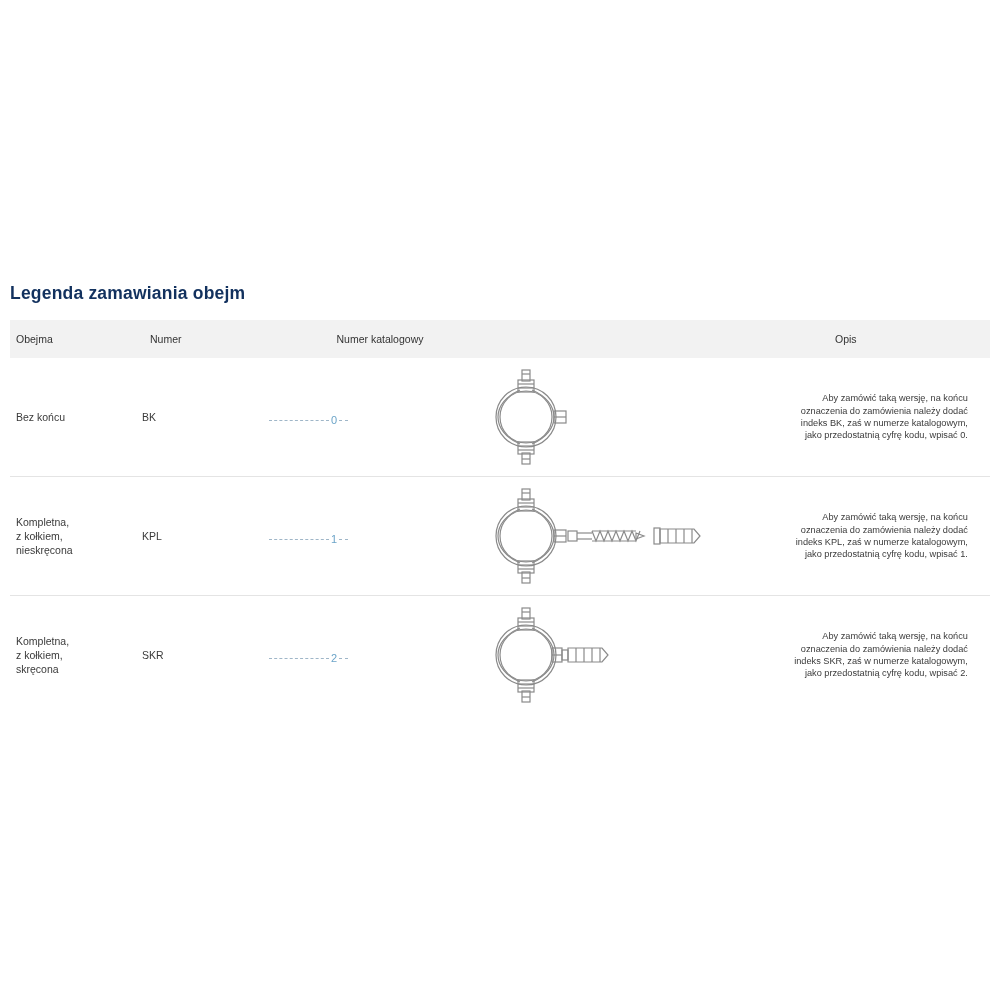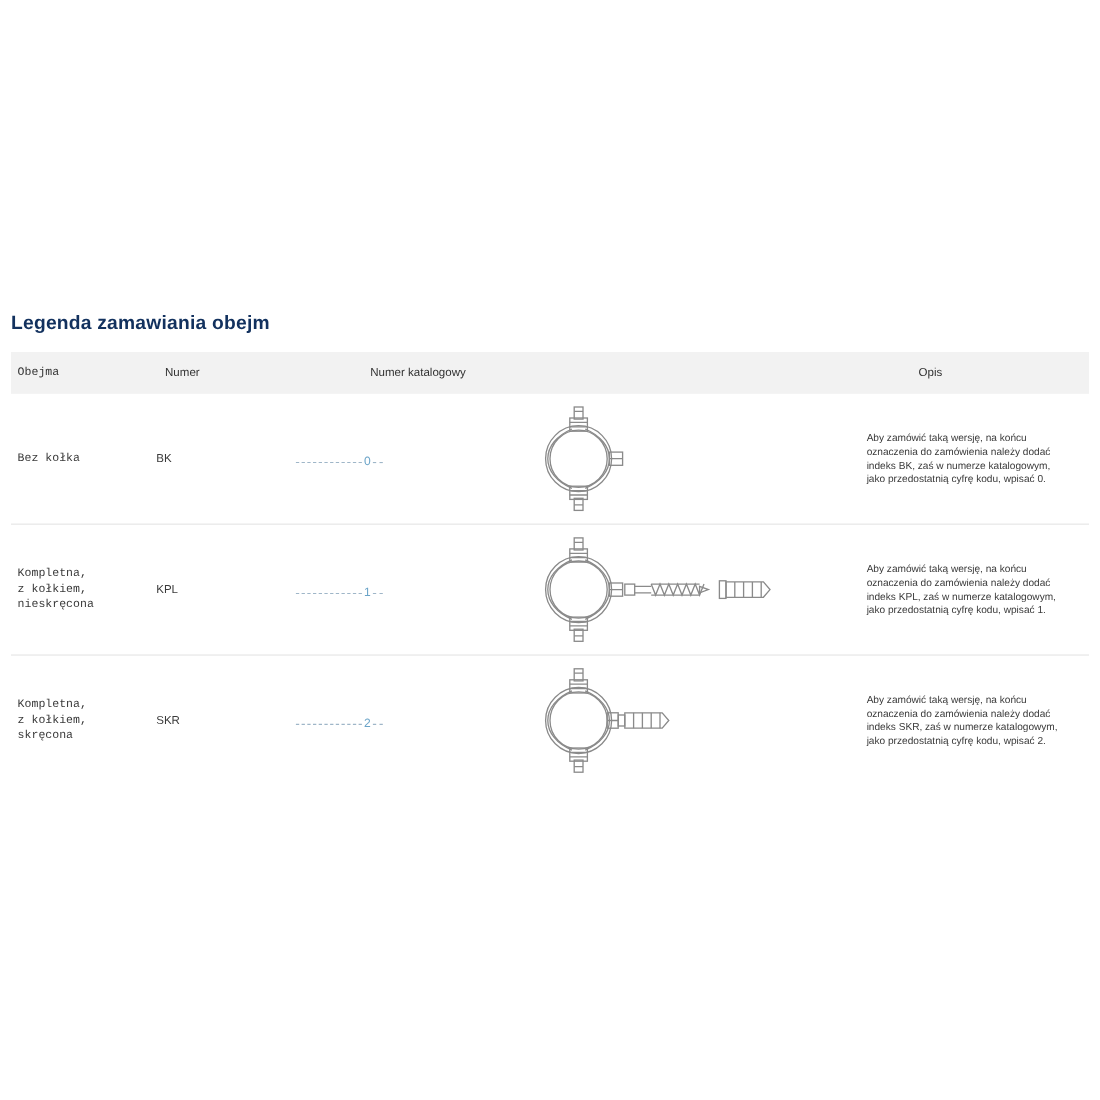"Obejma" .col-obejma { font-family: Liberation Mono, monospace -> none }
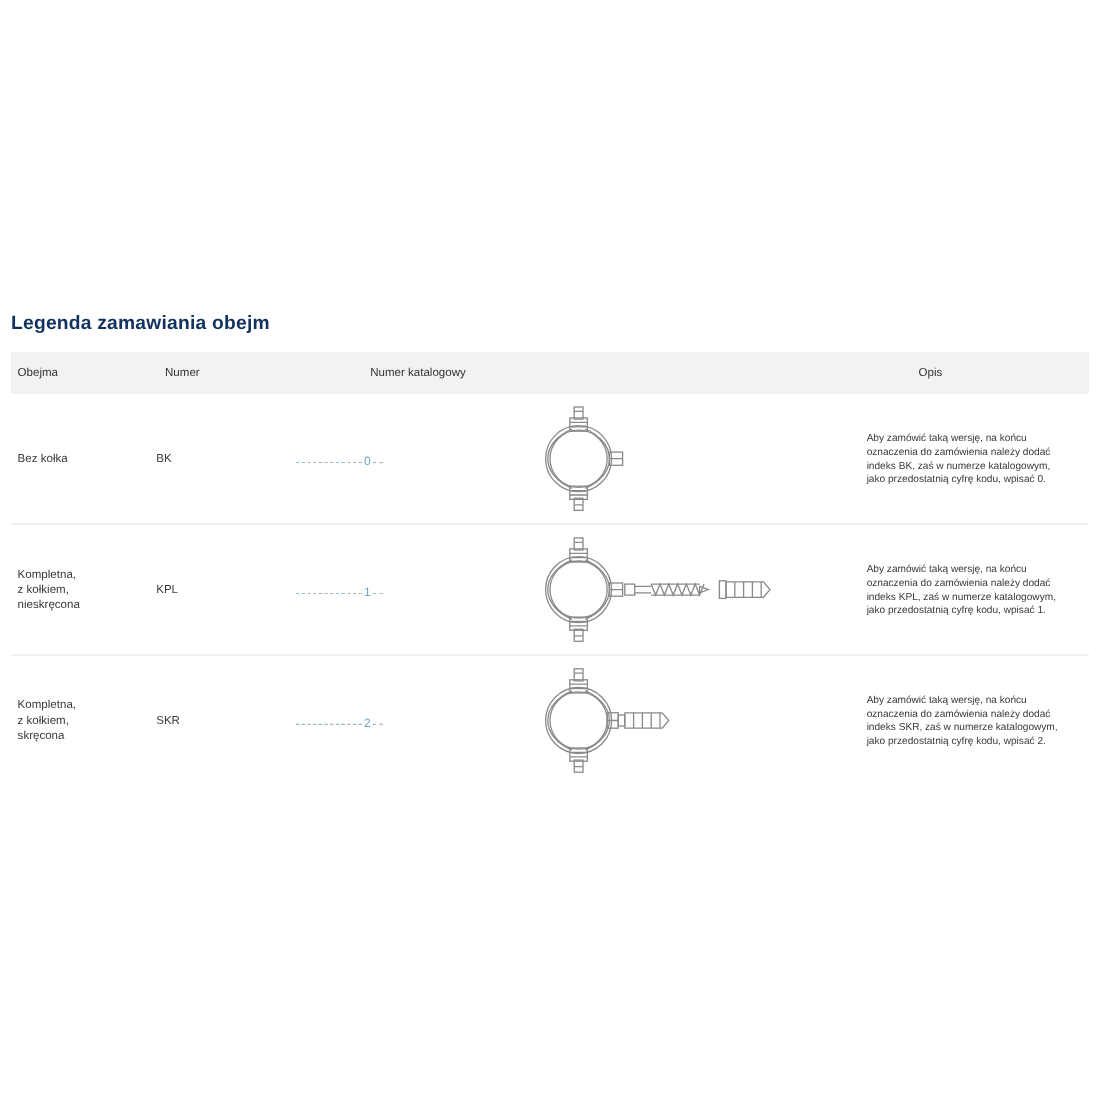"Aby zamówić taką wersję, na" .desc { text-align: none -> right }
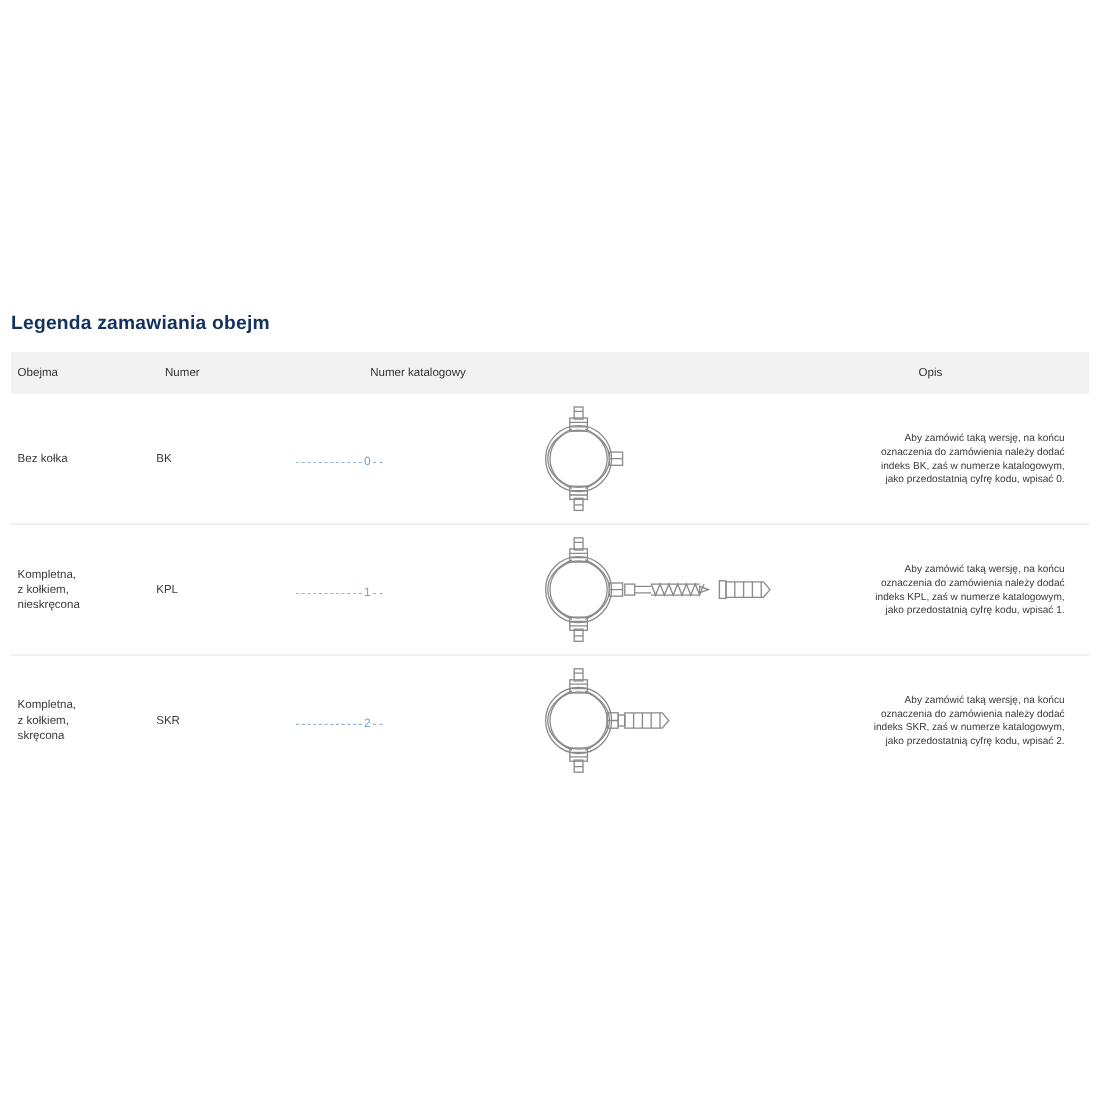"Bez kołka" div.cell { text: kołka -> końcu }
